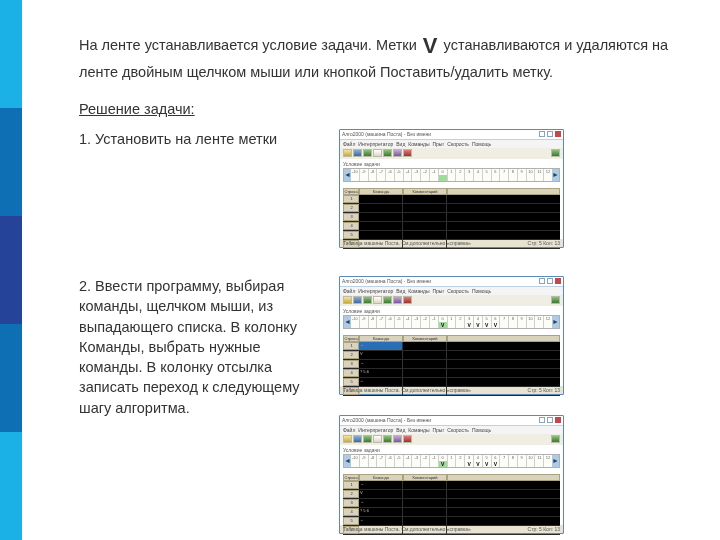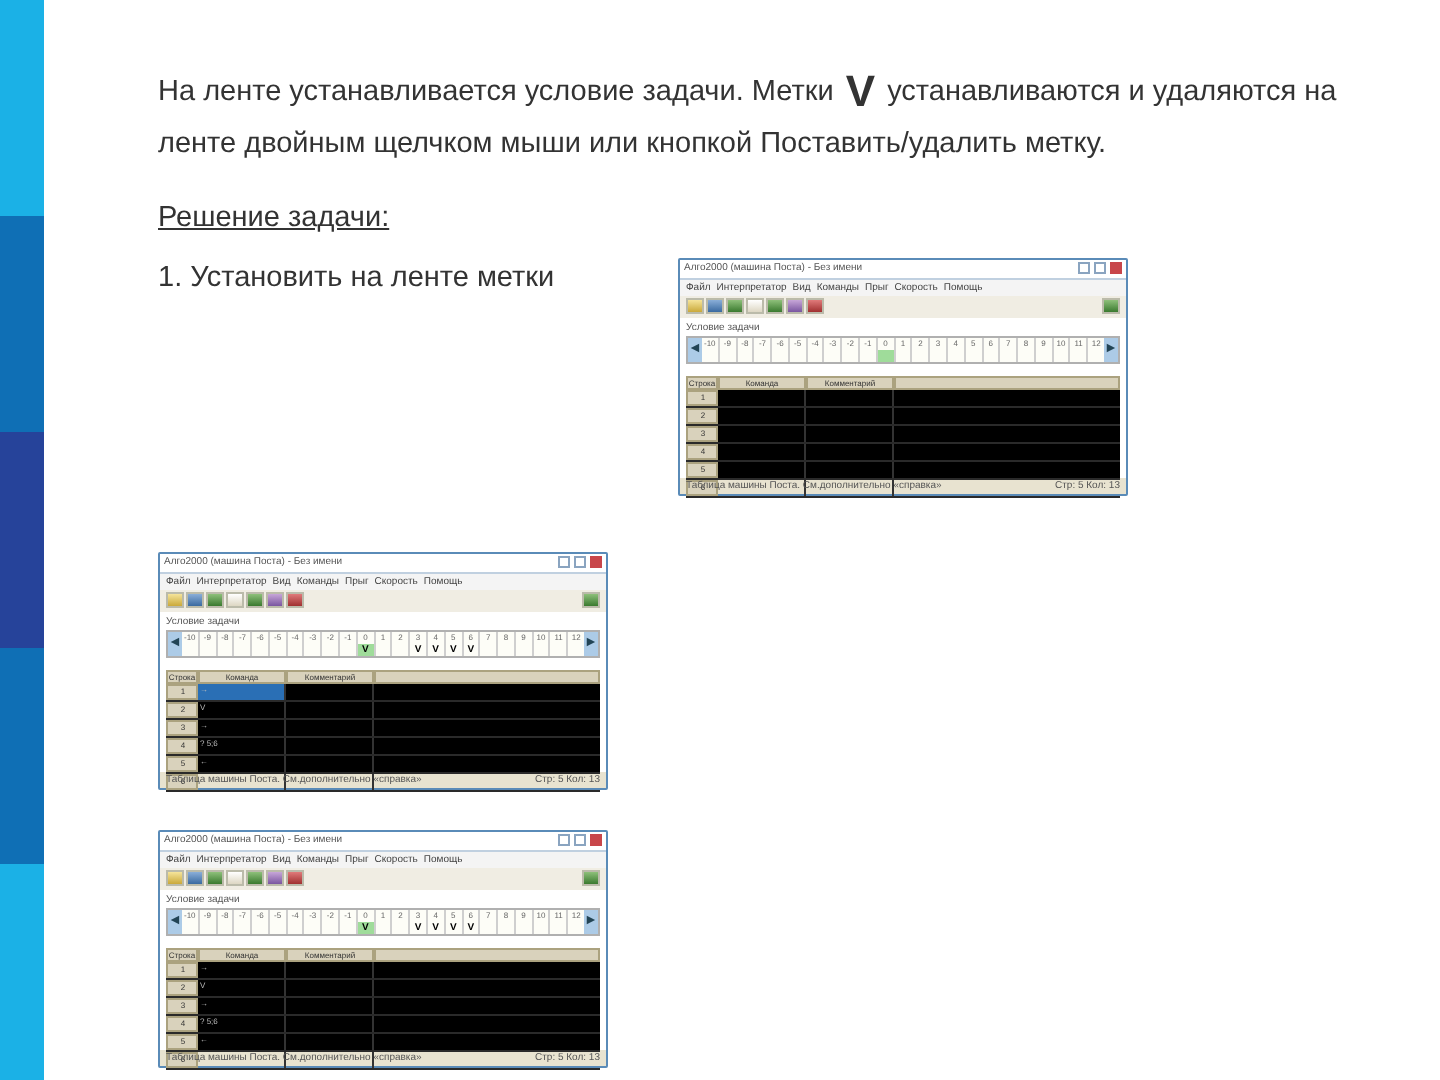"2. Ввести программу, выбирая команды," div.txt { html: none -> <div>2. Ввести программу, выбирая команды, щелчком мыши, из выпадающего списка. В колонку Команды, выбрать нужные команды. В колонку отсылка записать переход к следующему шагу алгоритма.</div> }
